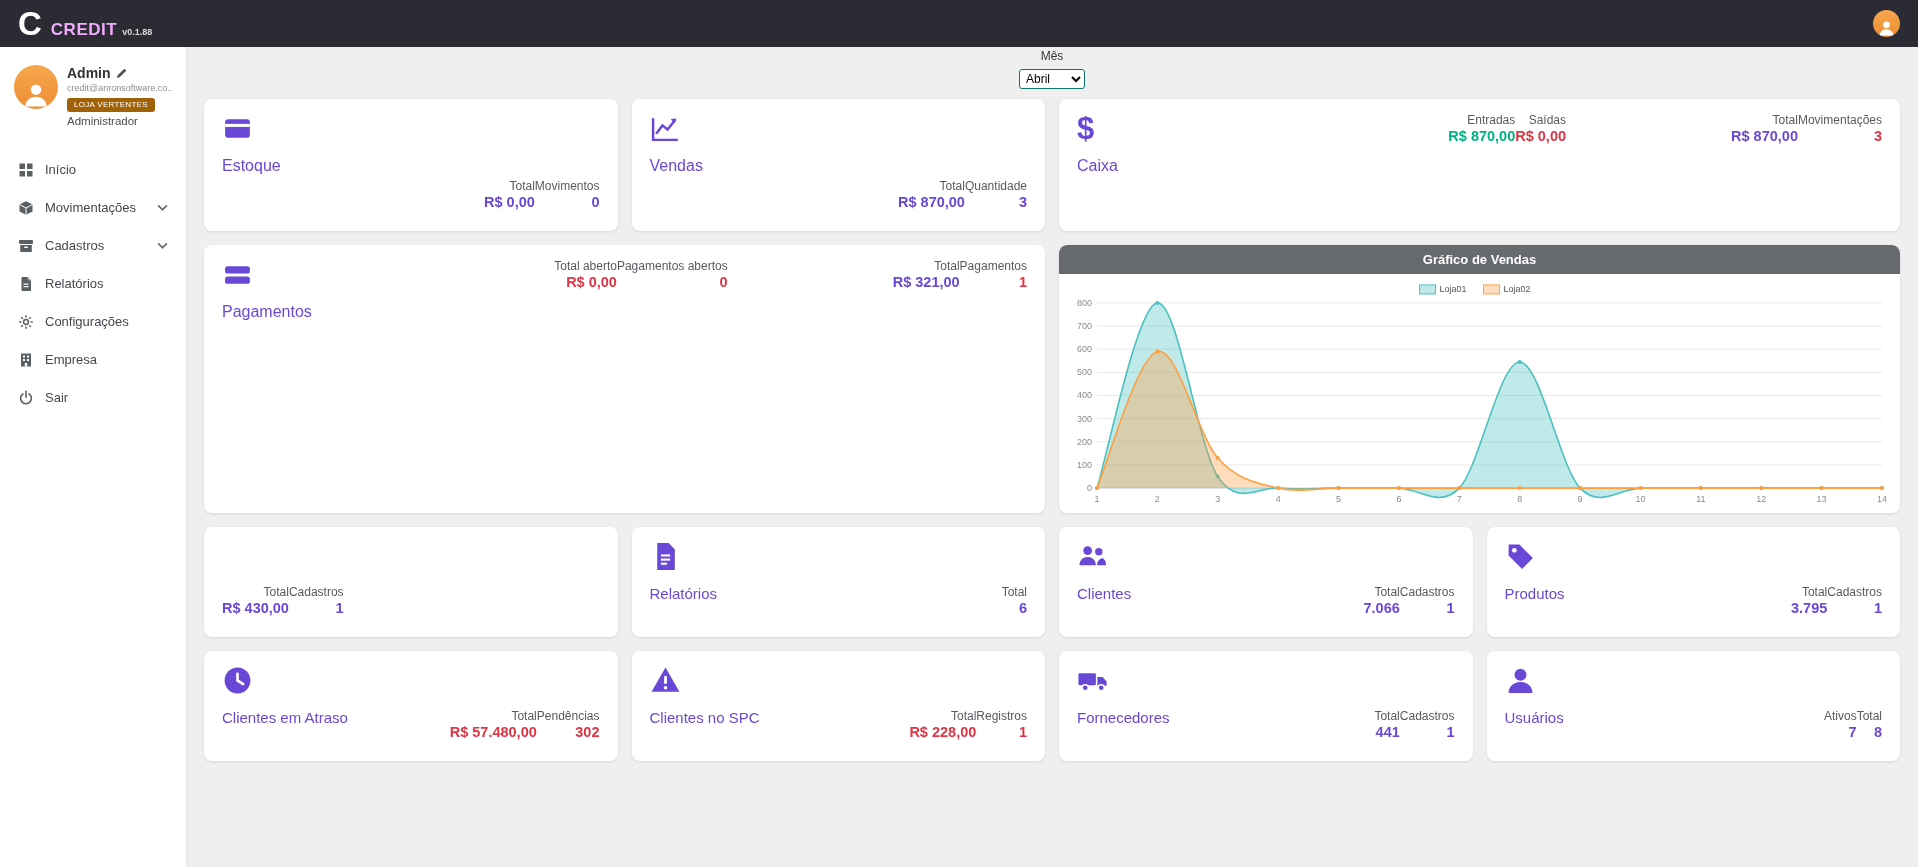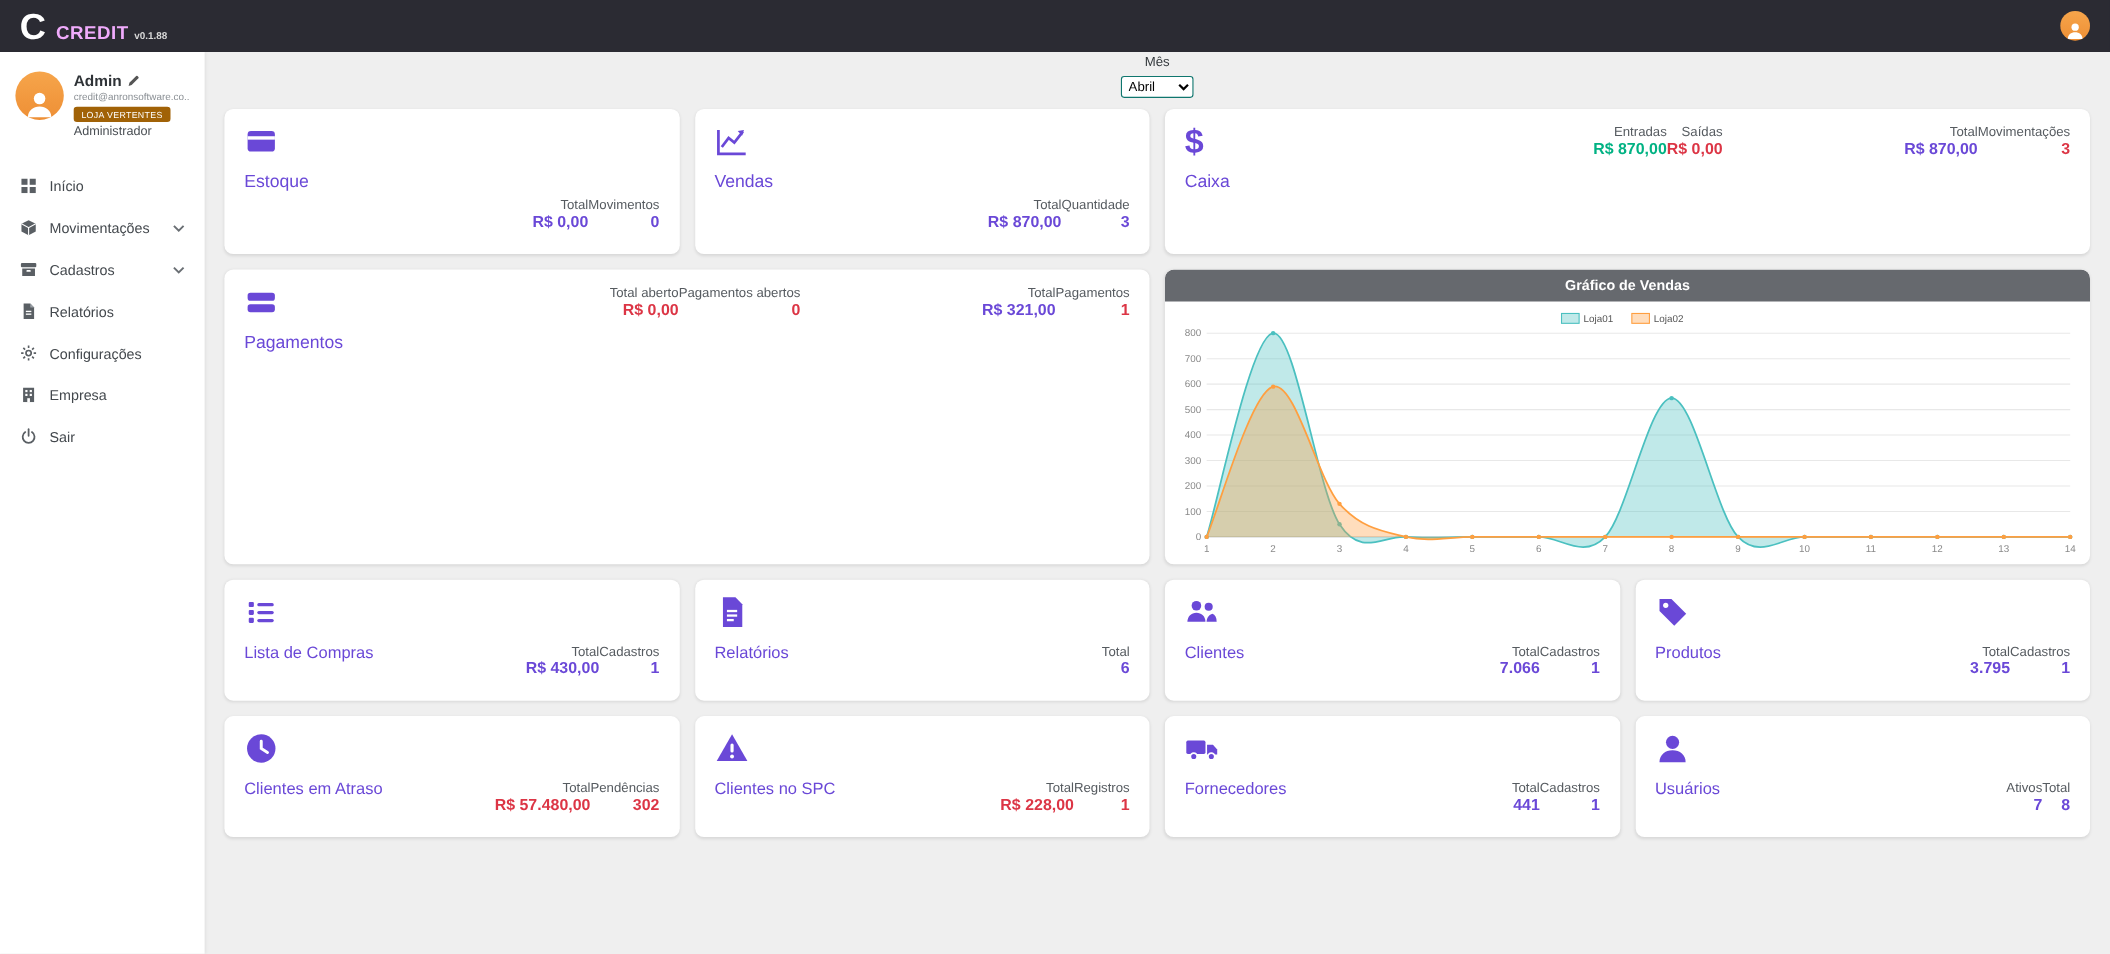"Lista de Compras" div.card-left { html: <div> <span> <svg> <rect></rect> <rect></rect> <rect></rect> <rect></rect> <rect></rect> <rect></rect> </svg> </span> <div>Lista de Compras</div> </div> -> none }
